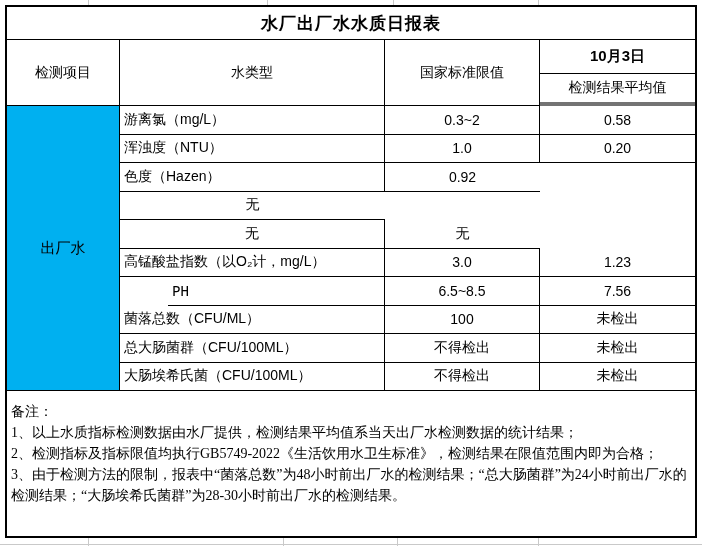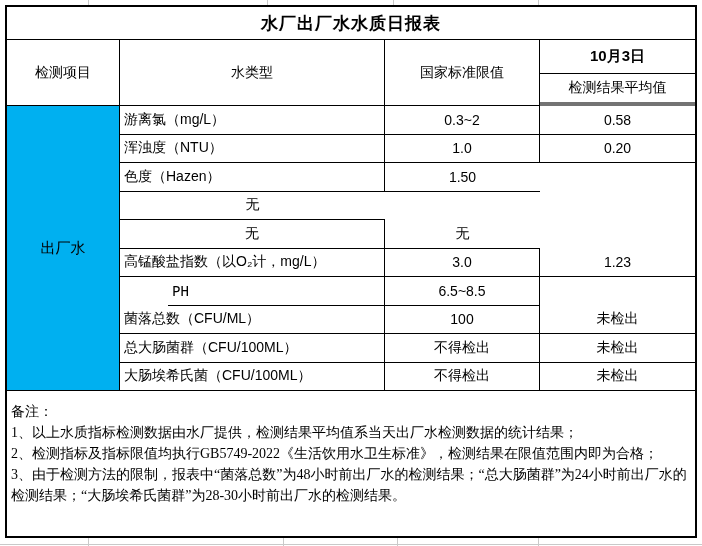"1.50" div.cell { text: 1.50 -> 0.92 }
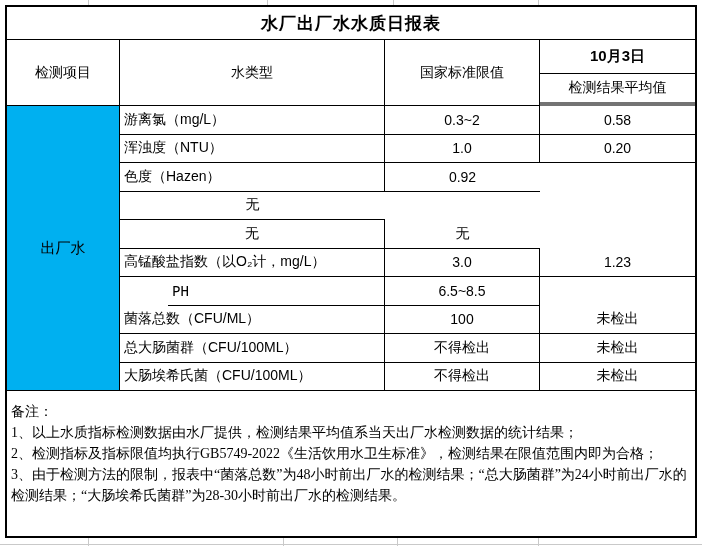"7.56" div.cell { html: none -> <div>7.56</div> }
